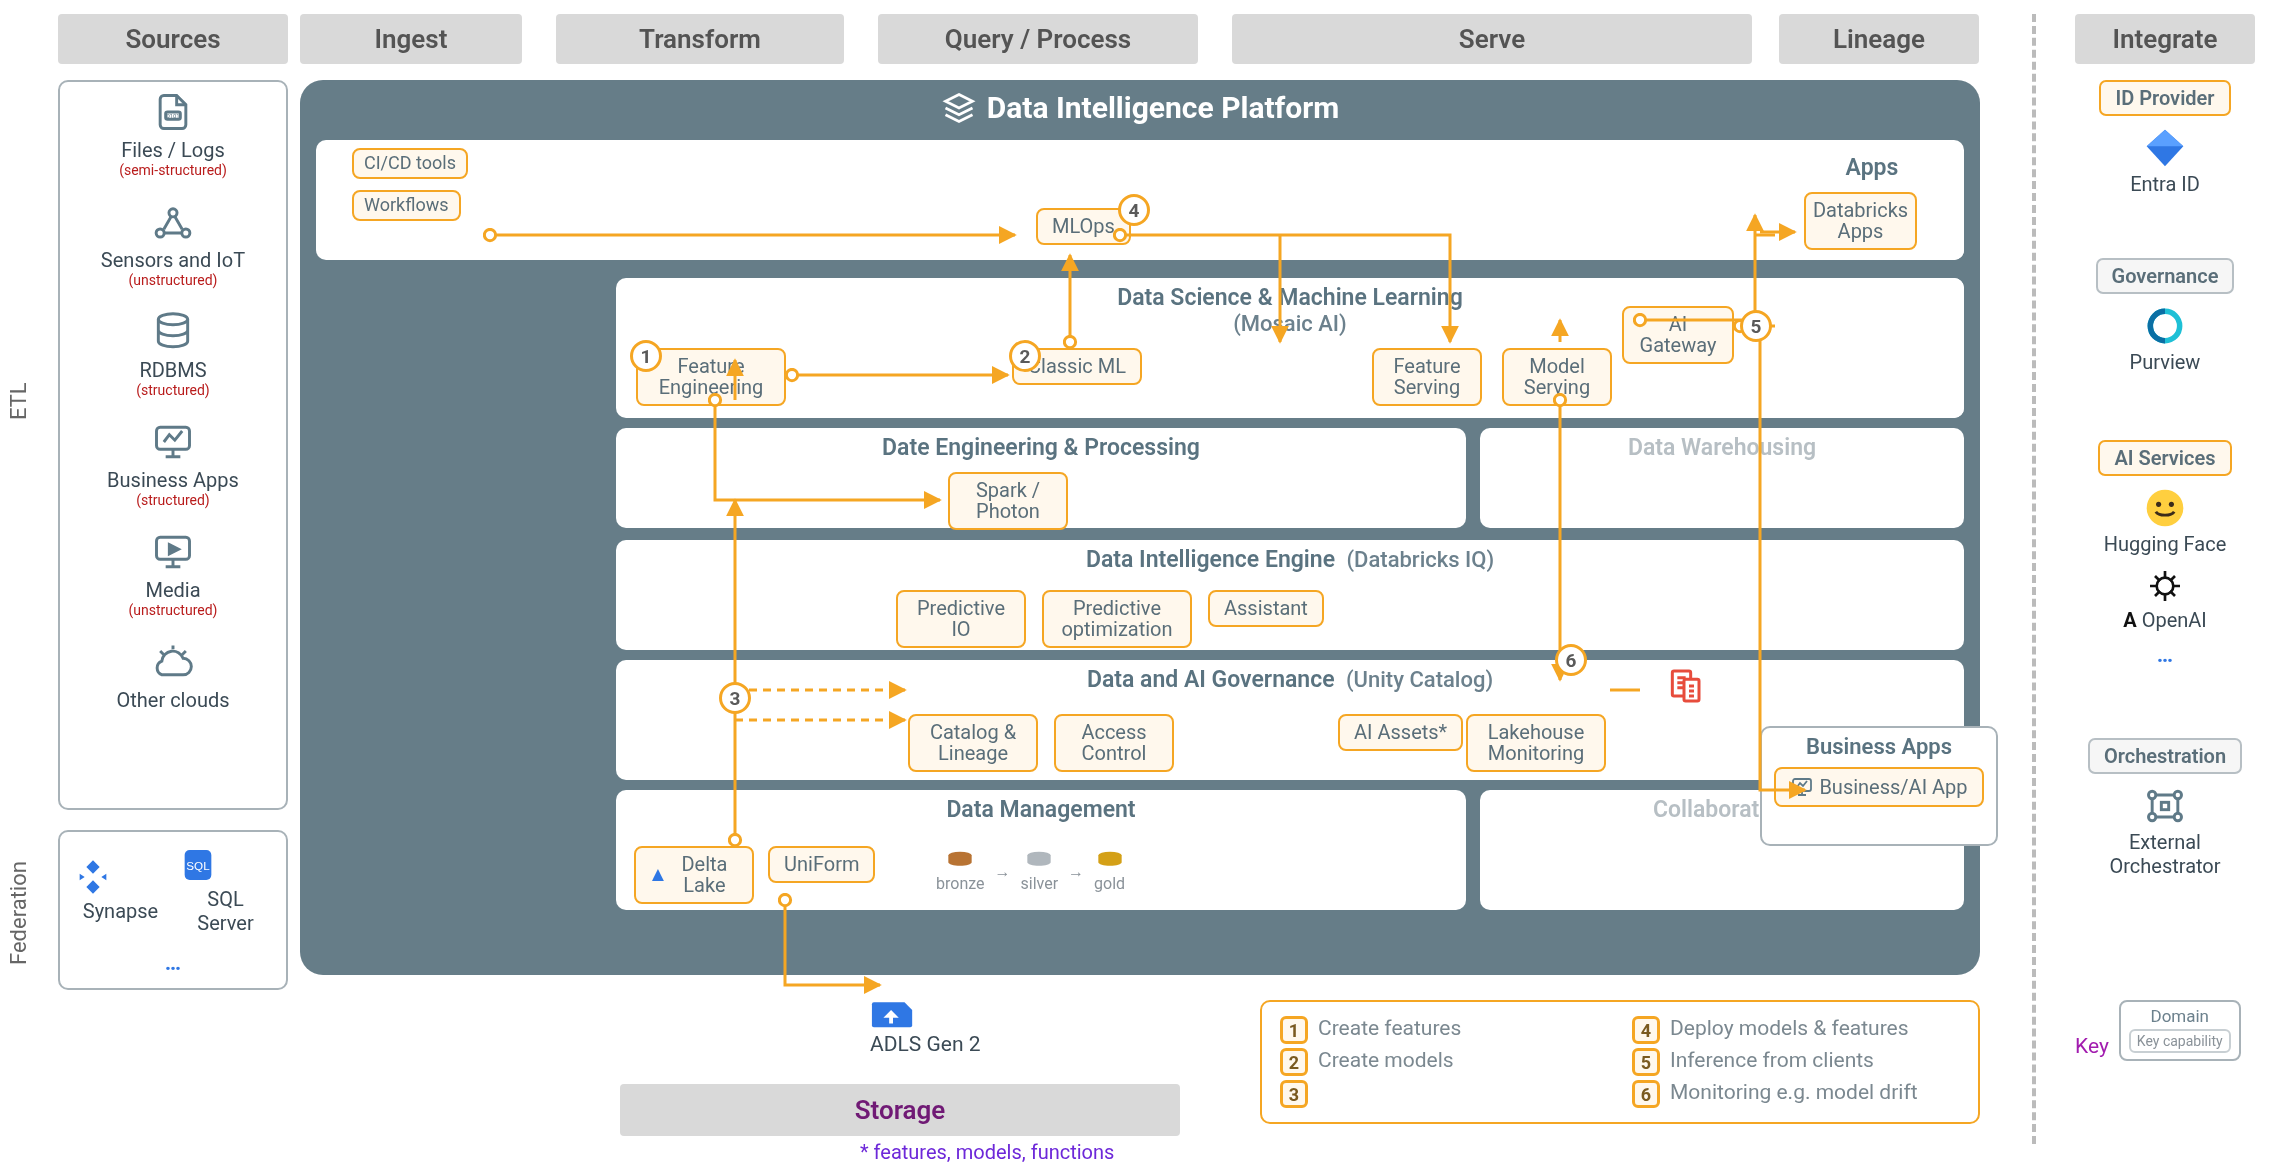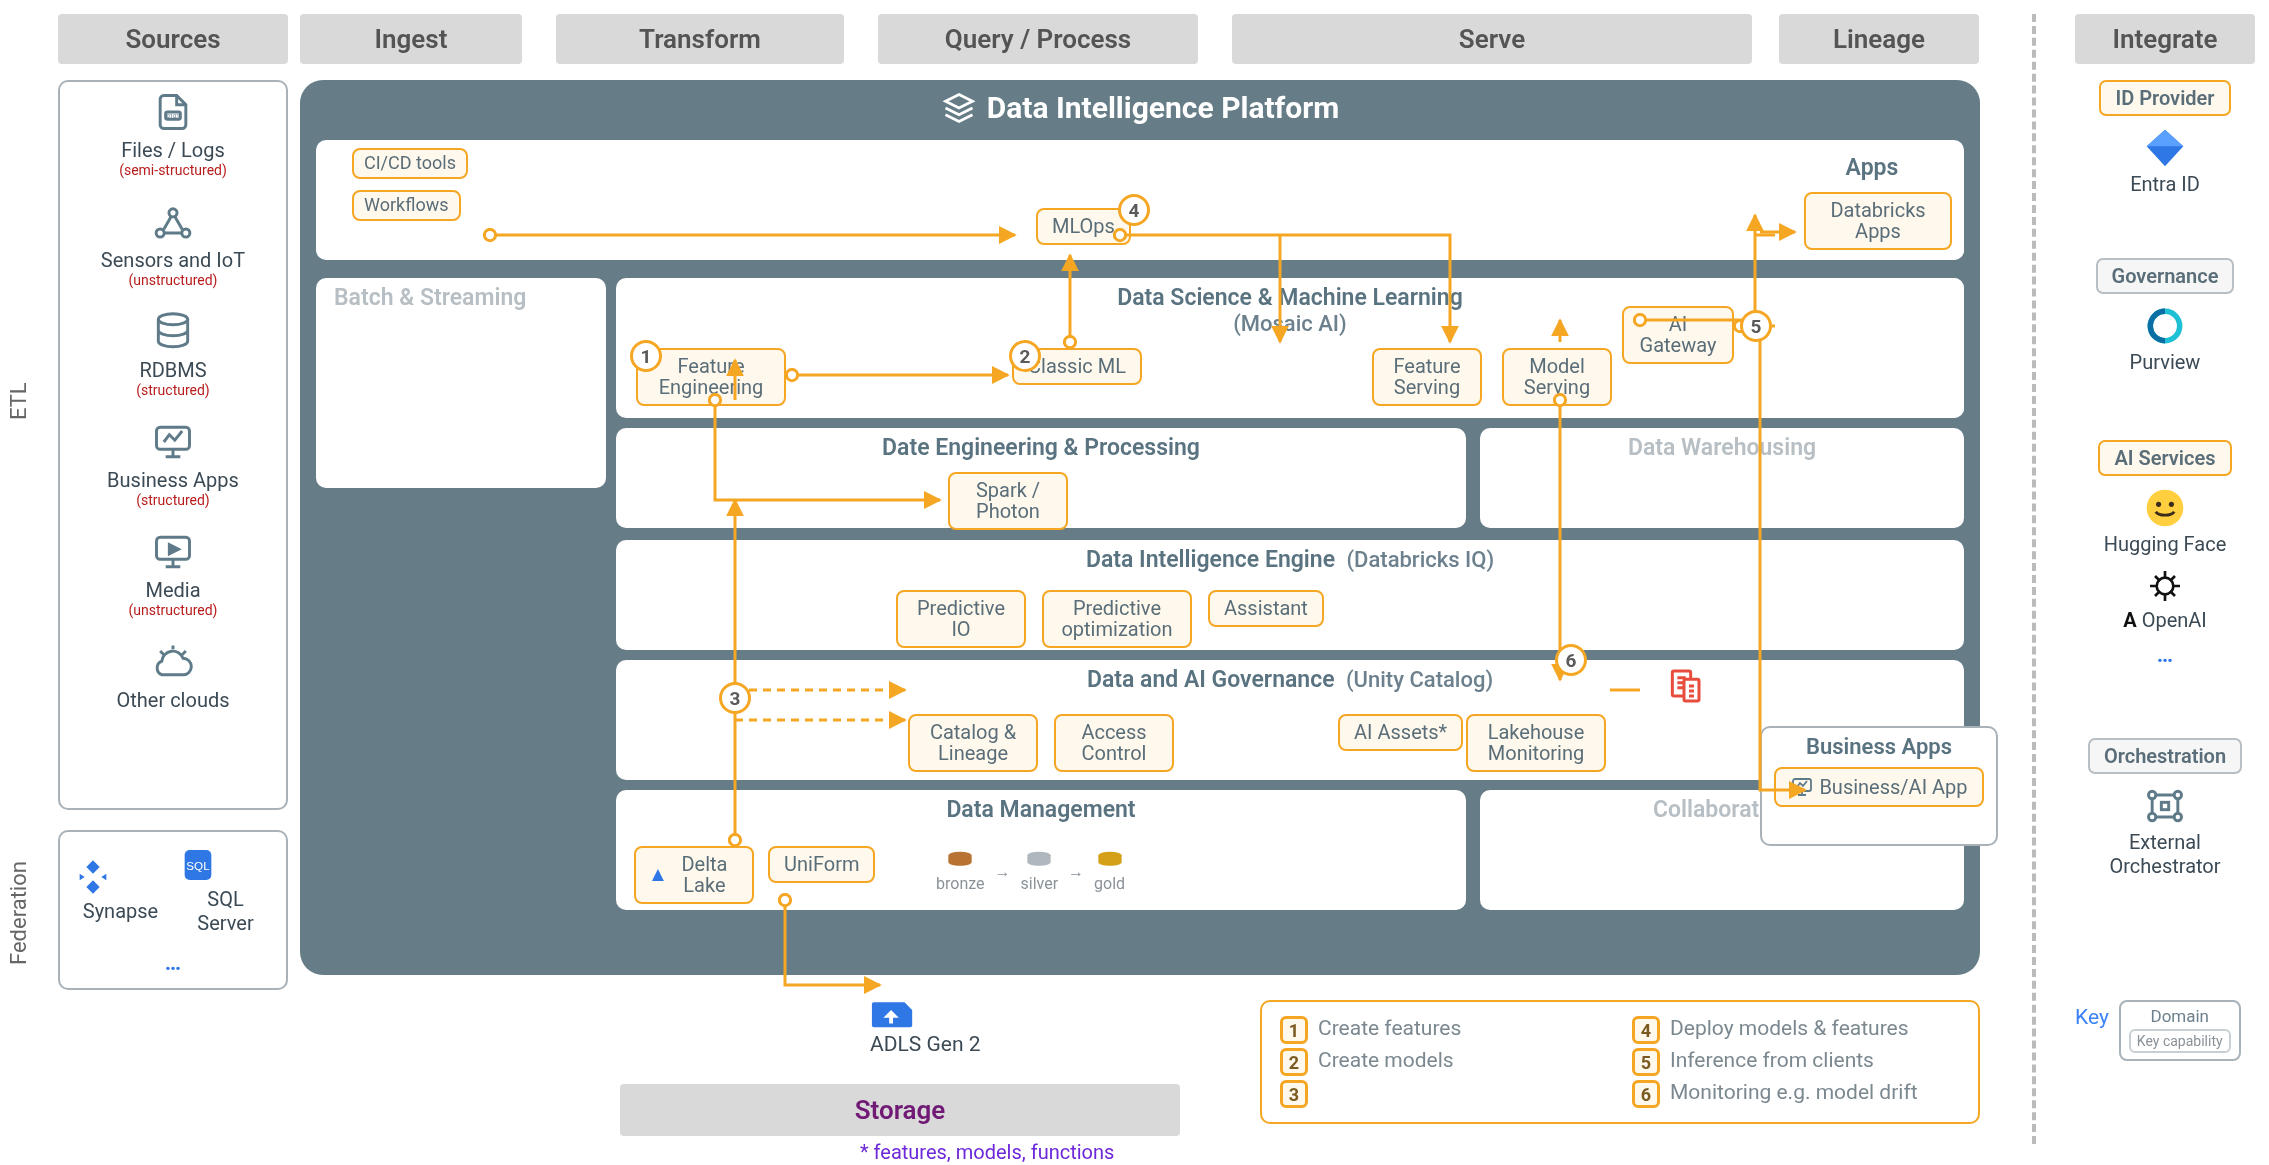"Databricks Apps" div.chip { width: 148px -> 113px }
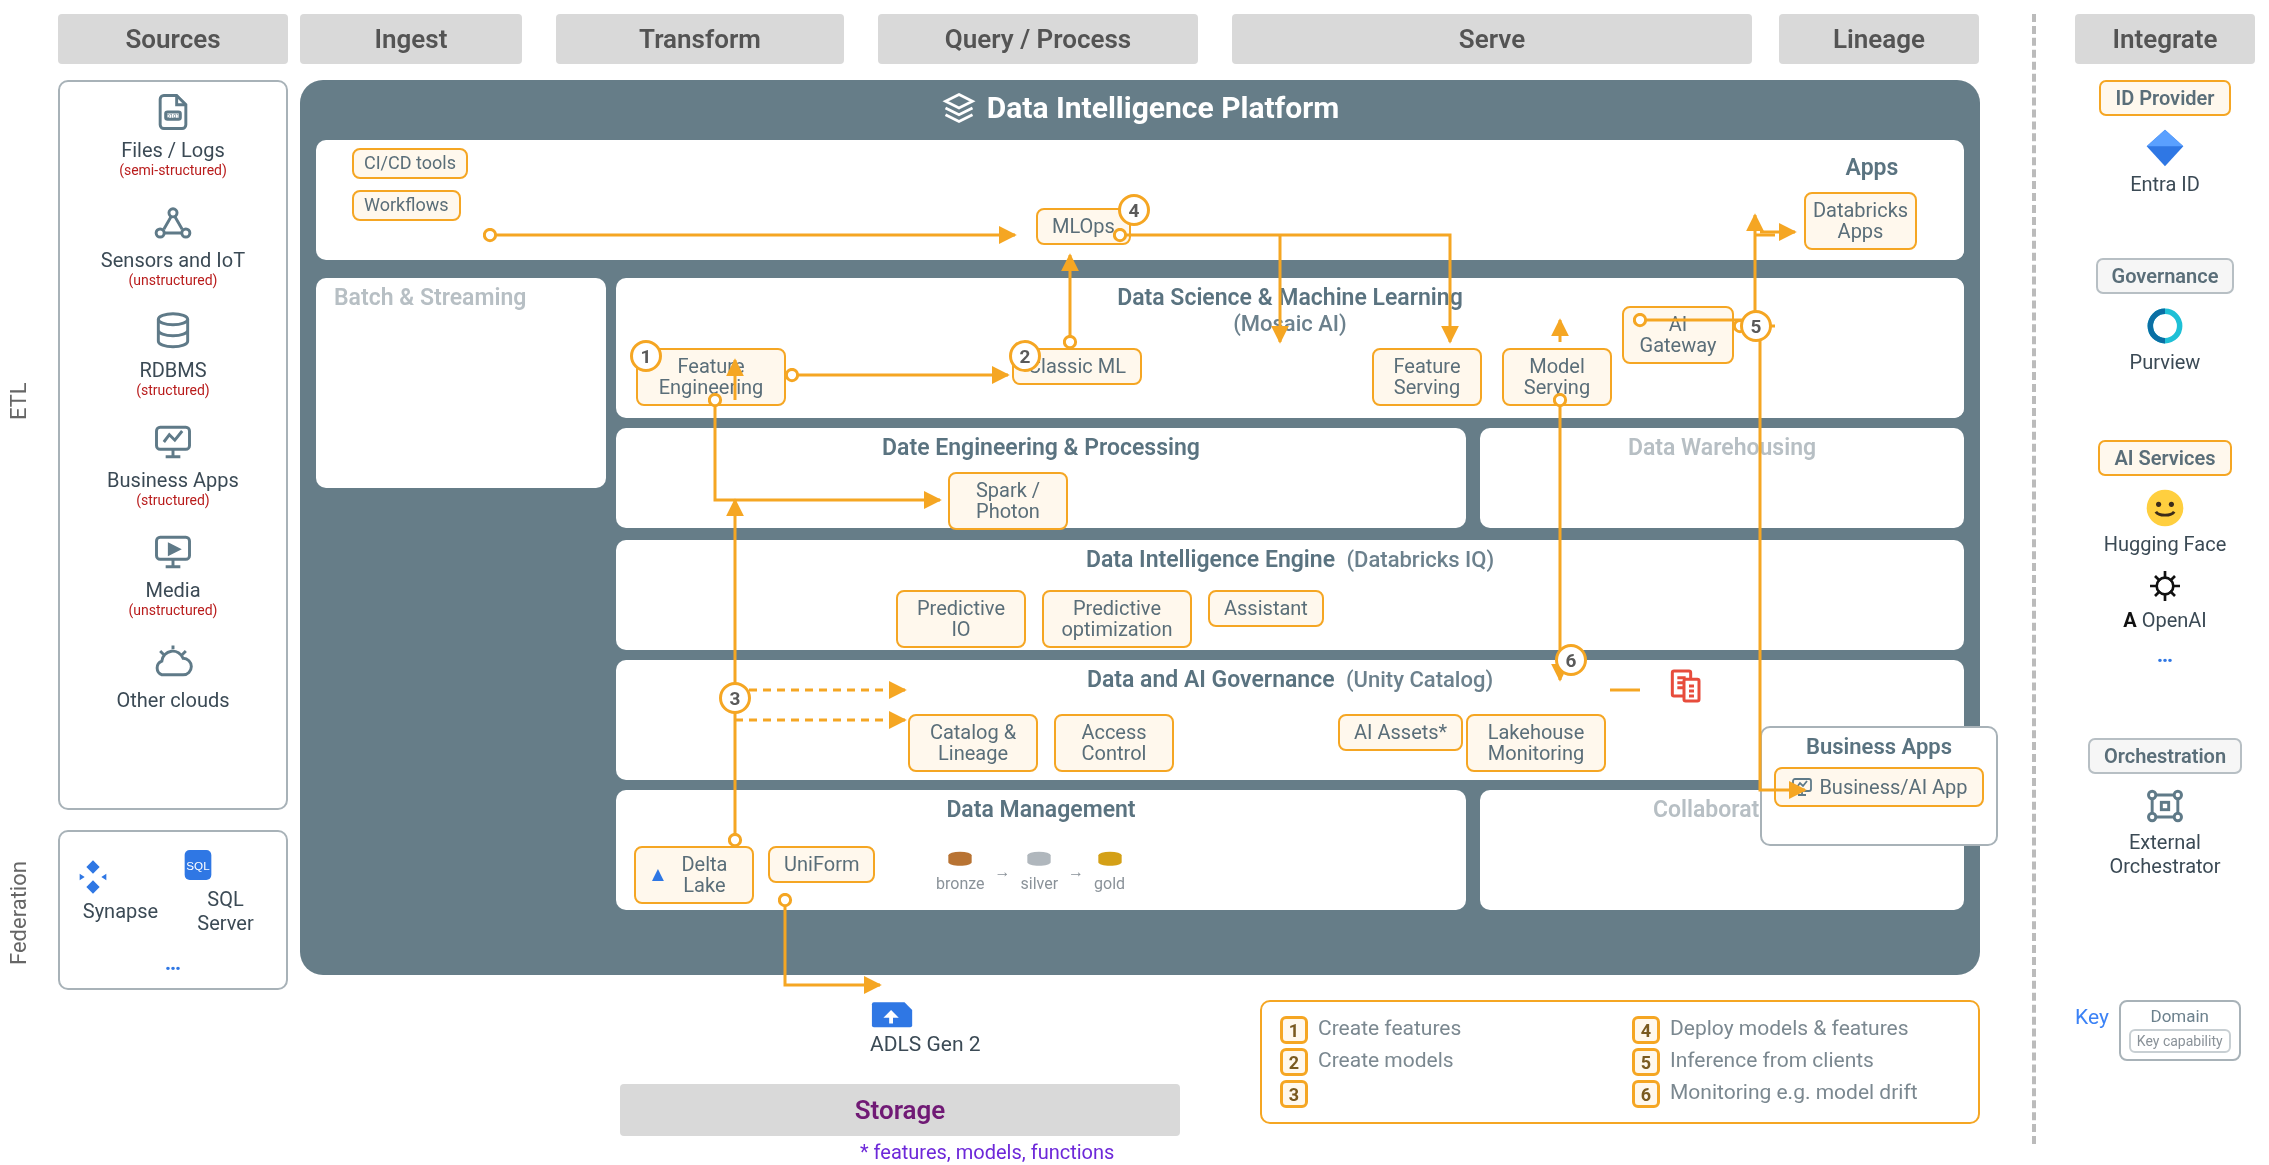"Batch & Streaming" div.panel { html: <div> <div>Batch &amp; Streaming</div> </div> -> none }
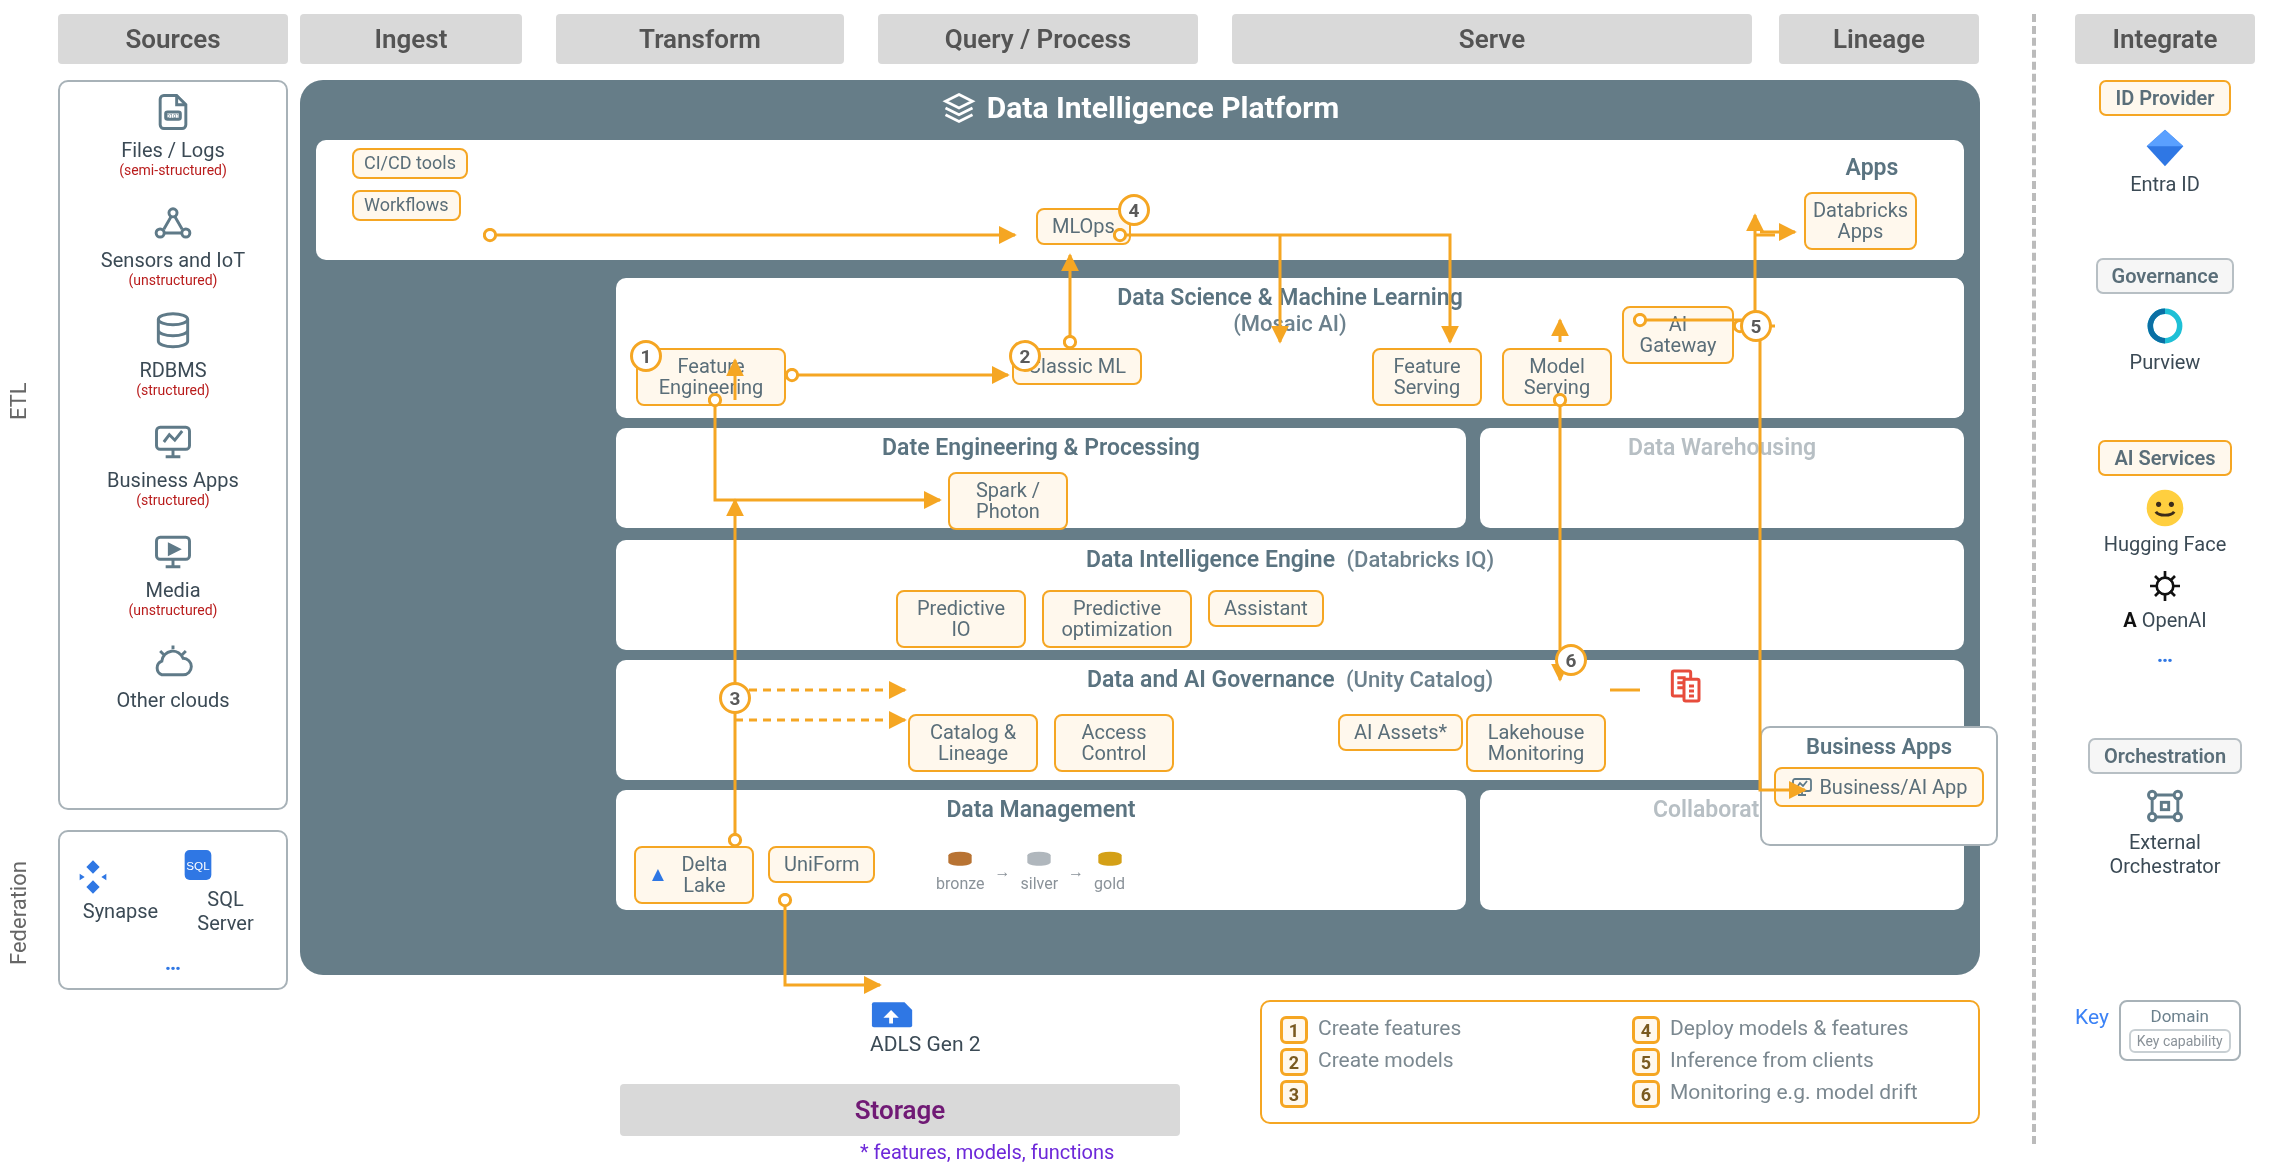"Key" #key .klabel { color: #3b82f6 -> #a21caf; margin-top: 5px -> 34px }
